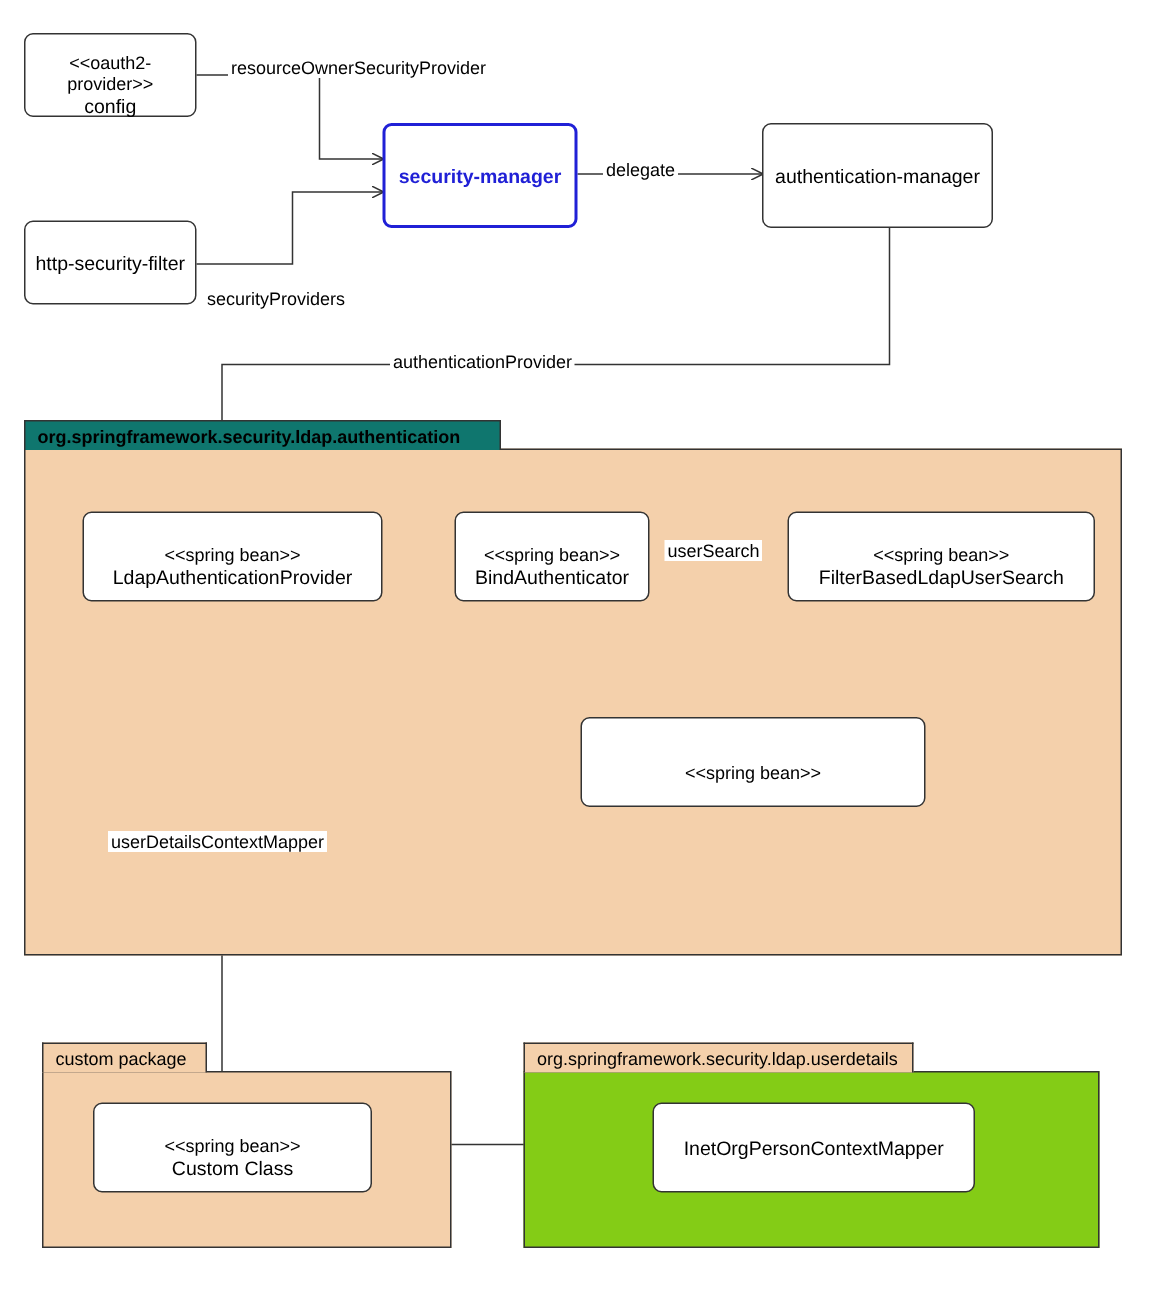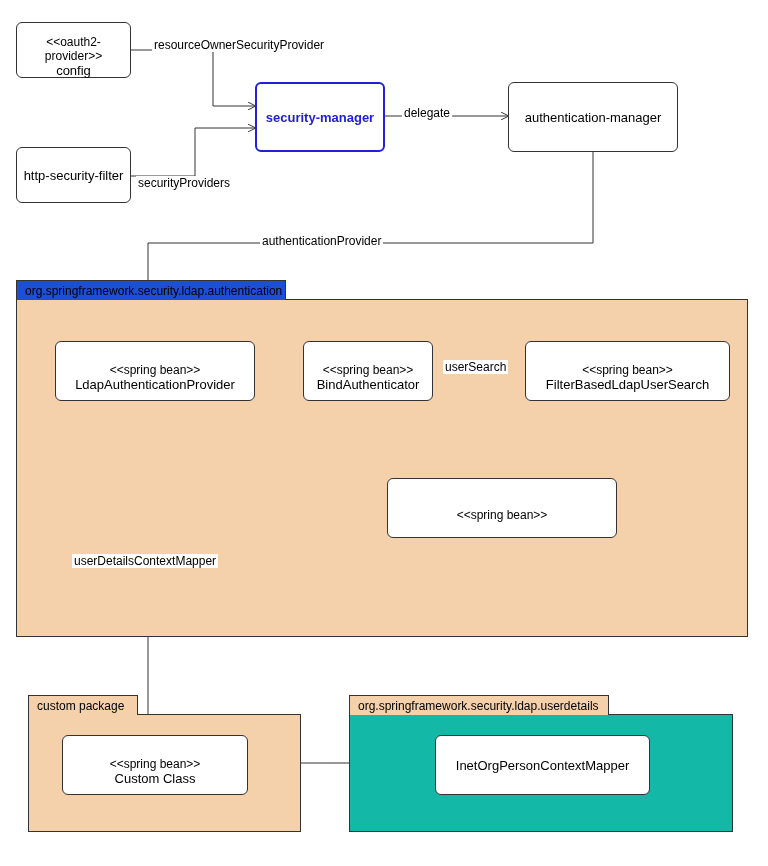"authentication-manager" div.box { width: 170px -> 154px }
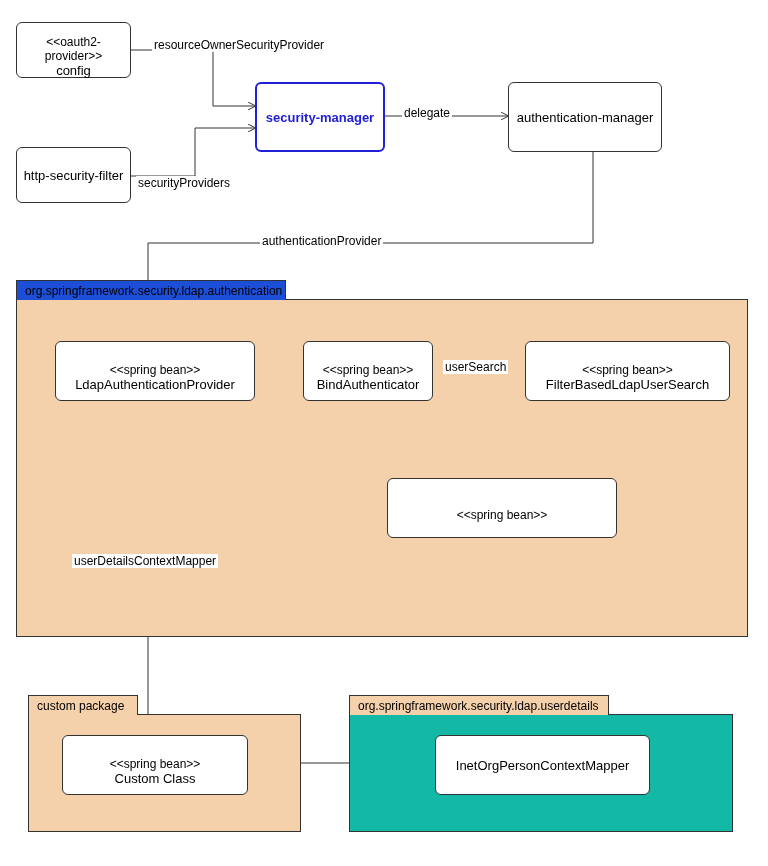"securityProviders" div.edge-label { top: 176px -> 192px }
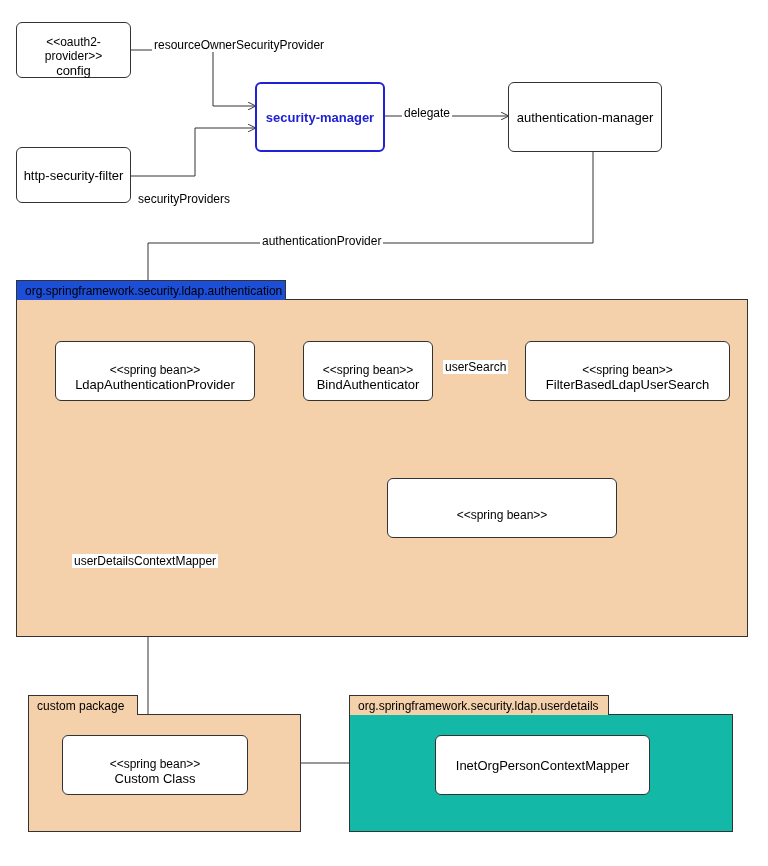"org.springframework.security.ldap.authen" div.pkg-tab { background: #1d4ed8 -> #0f766e; font-weight: none -> bold; width: 270px -> 318px }
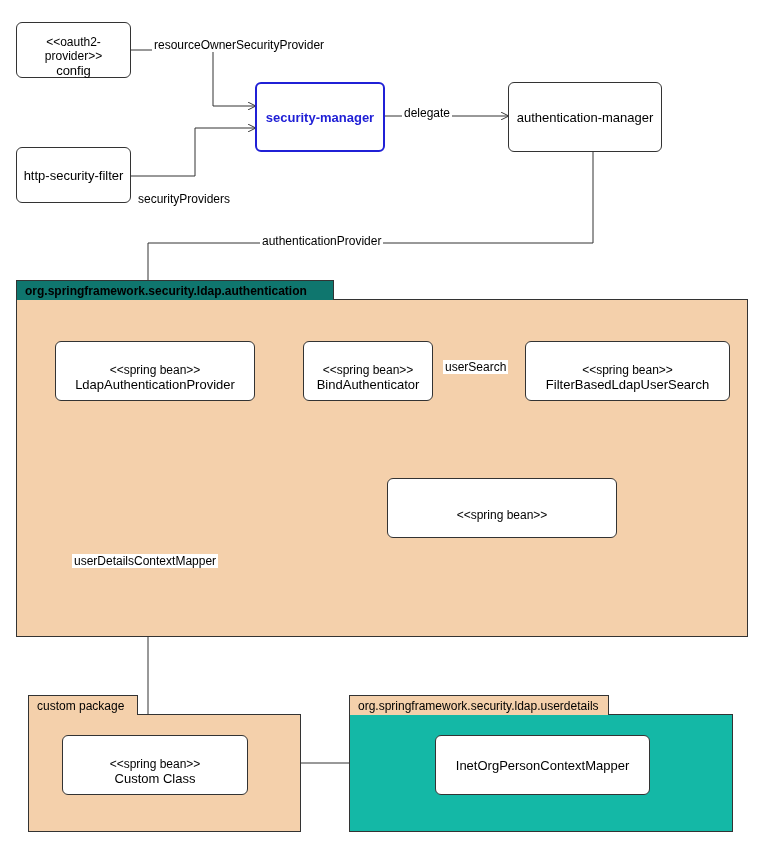"org.springframework.security.ldap.userde" div.pkg { background: #14b8a6 -> #84cc16 }
